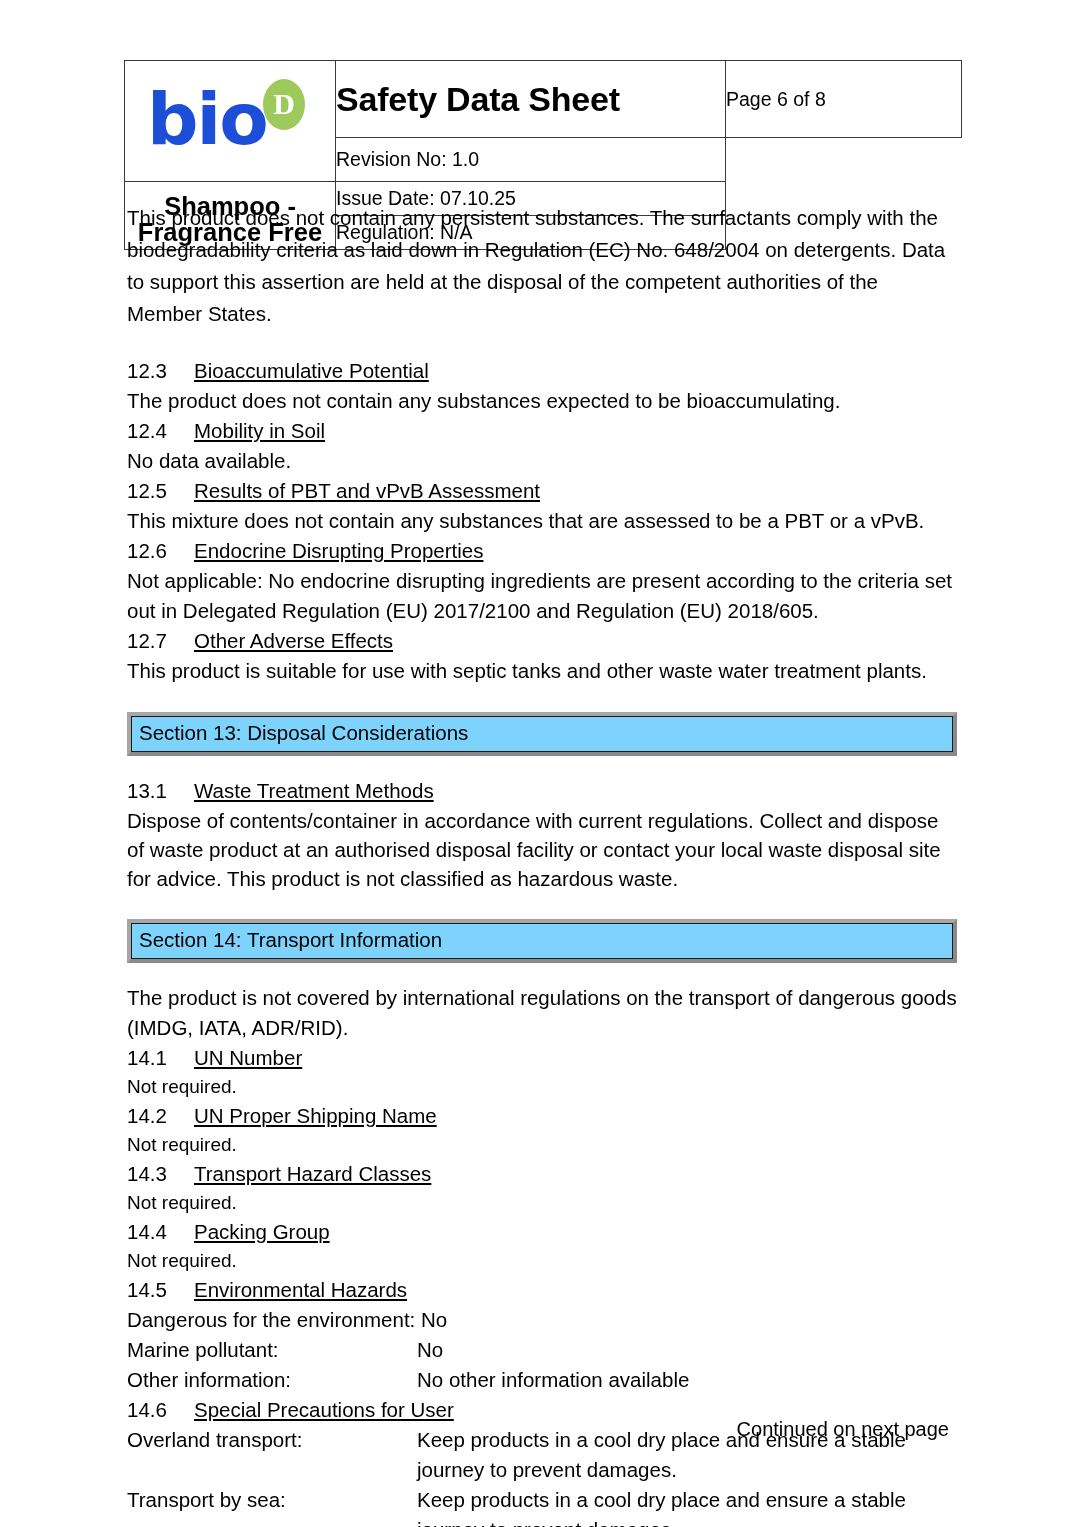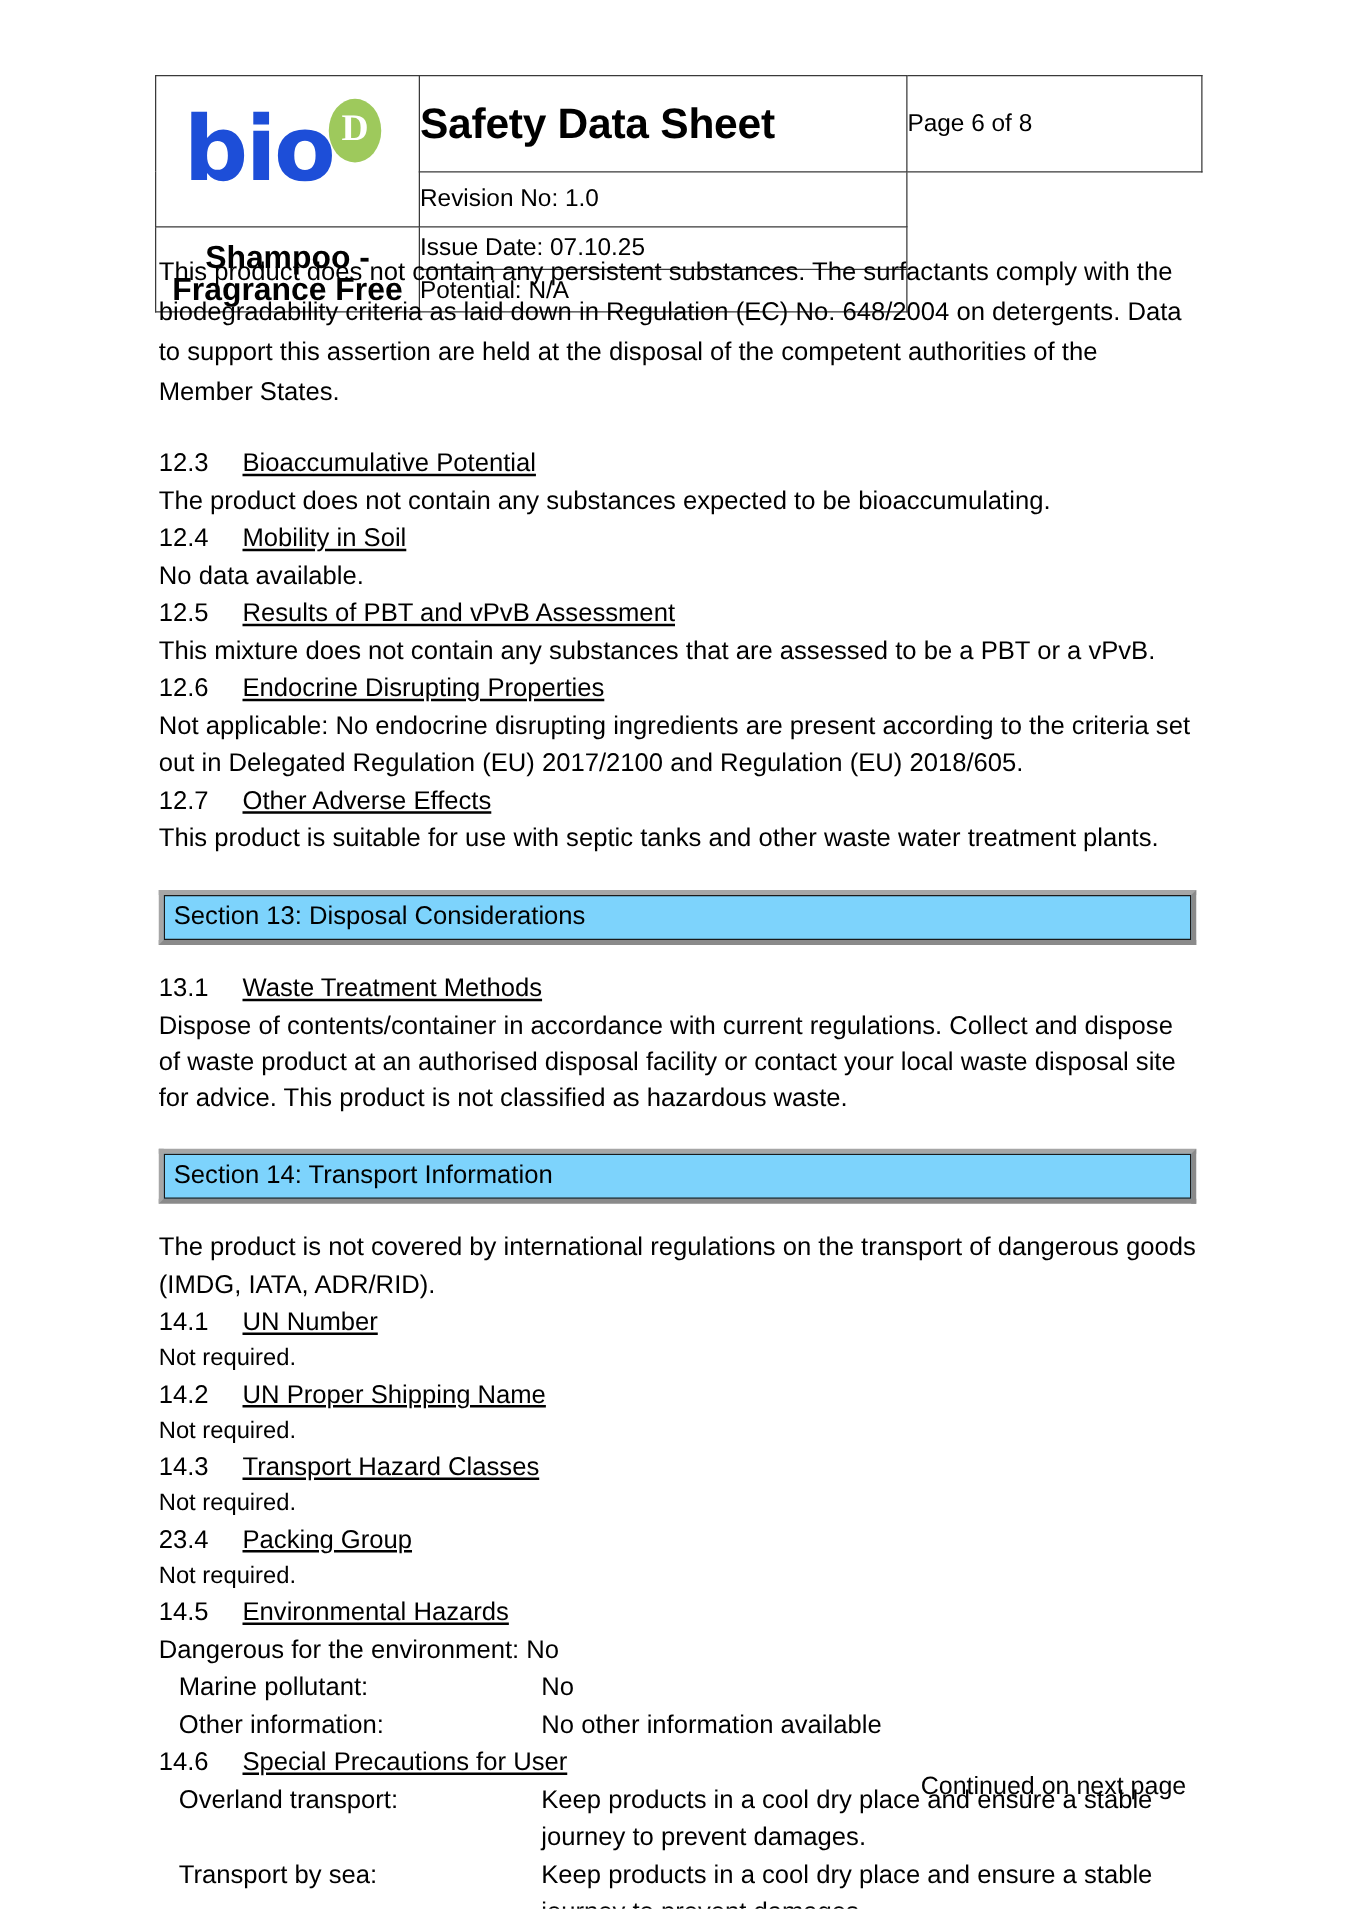"Potential: N/A" td.meta-cell { text: Potential -> Regulation }
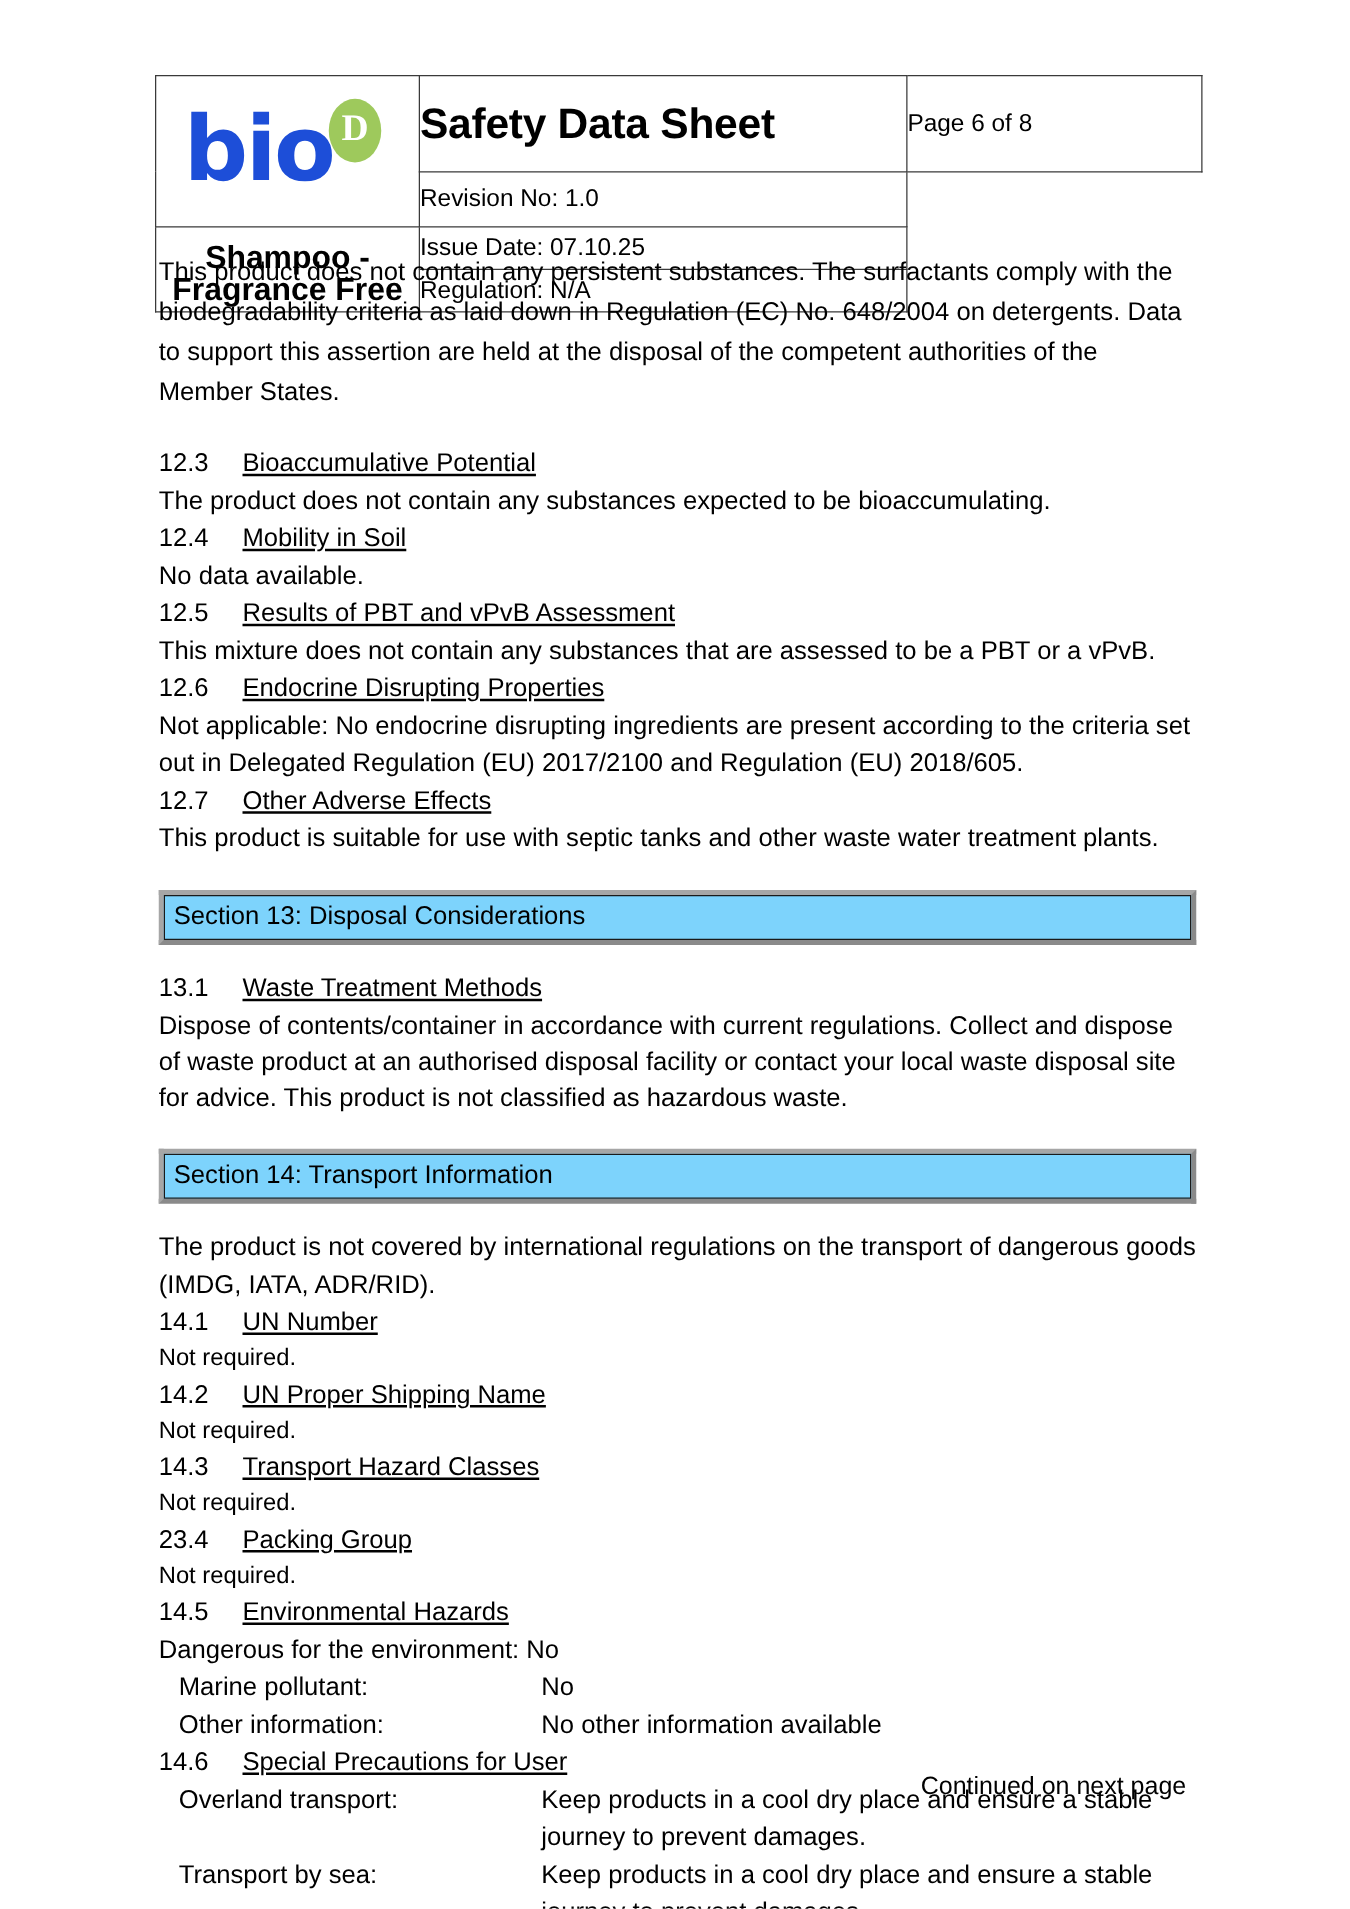"23.4" span.num { text: 23.4 -> 14.4 }
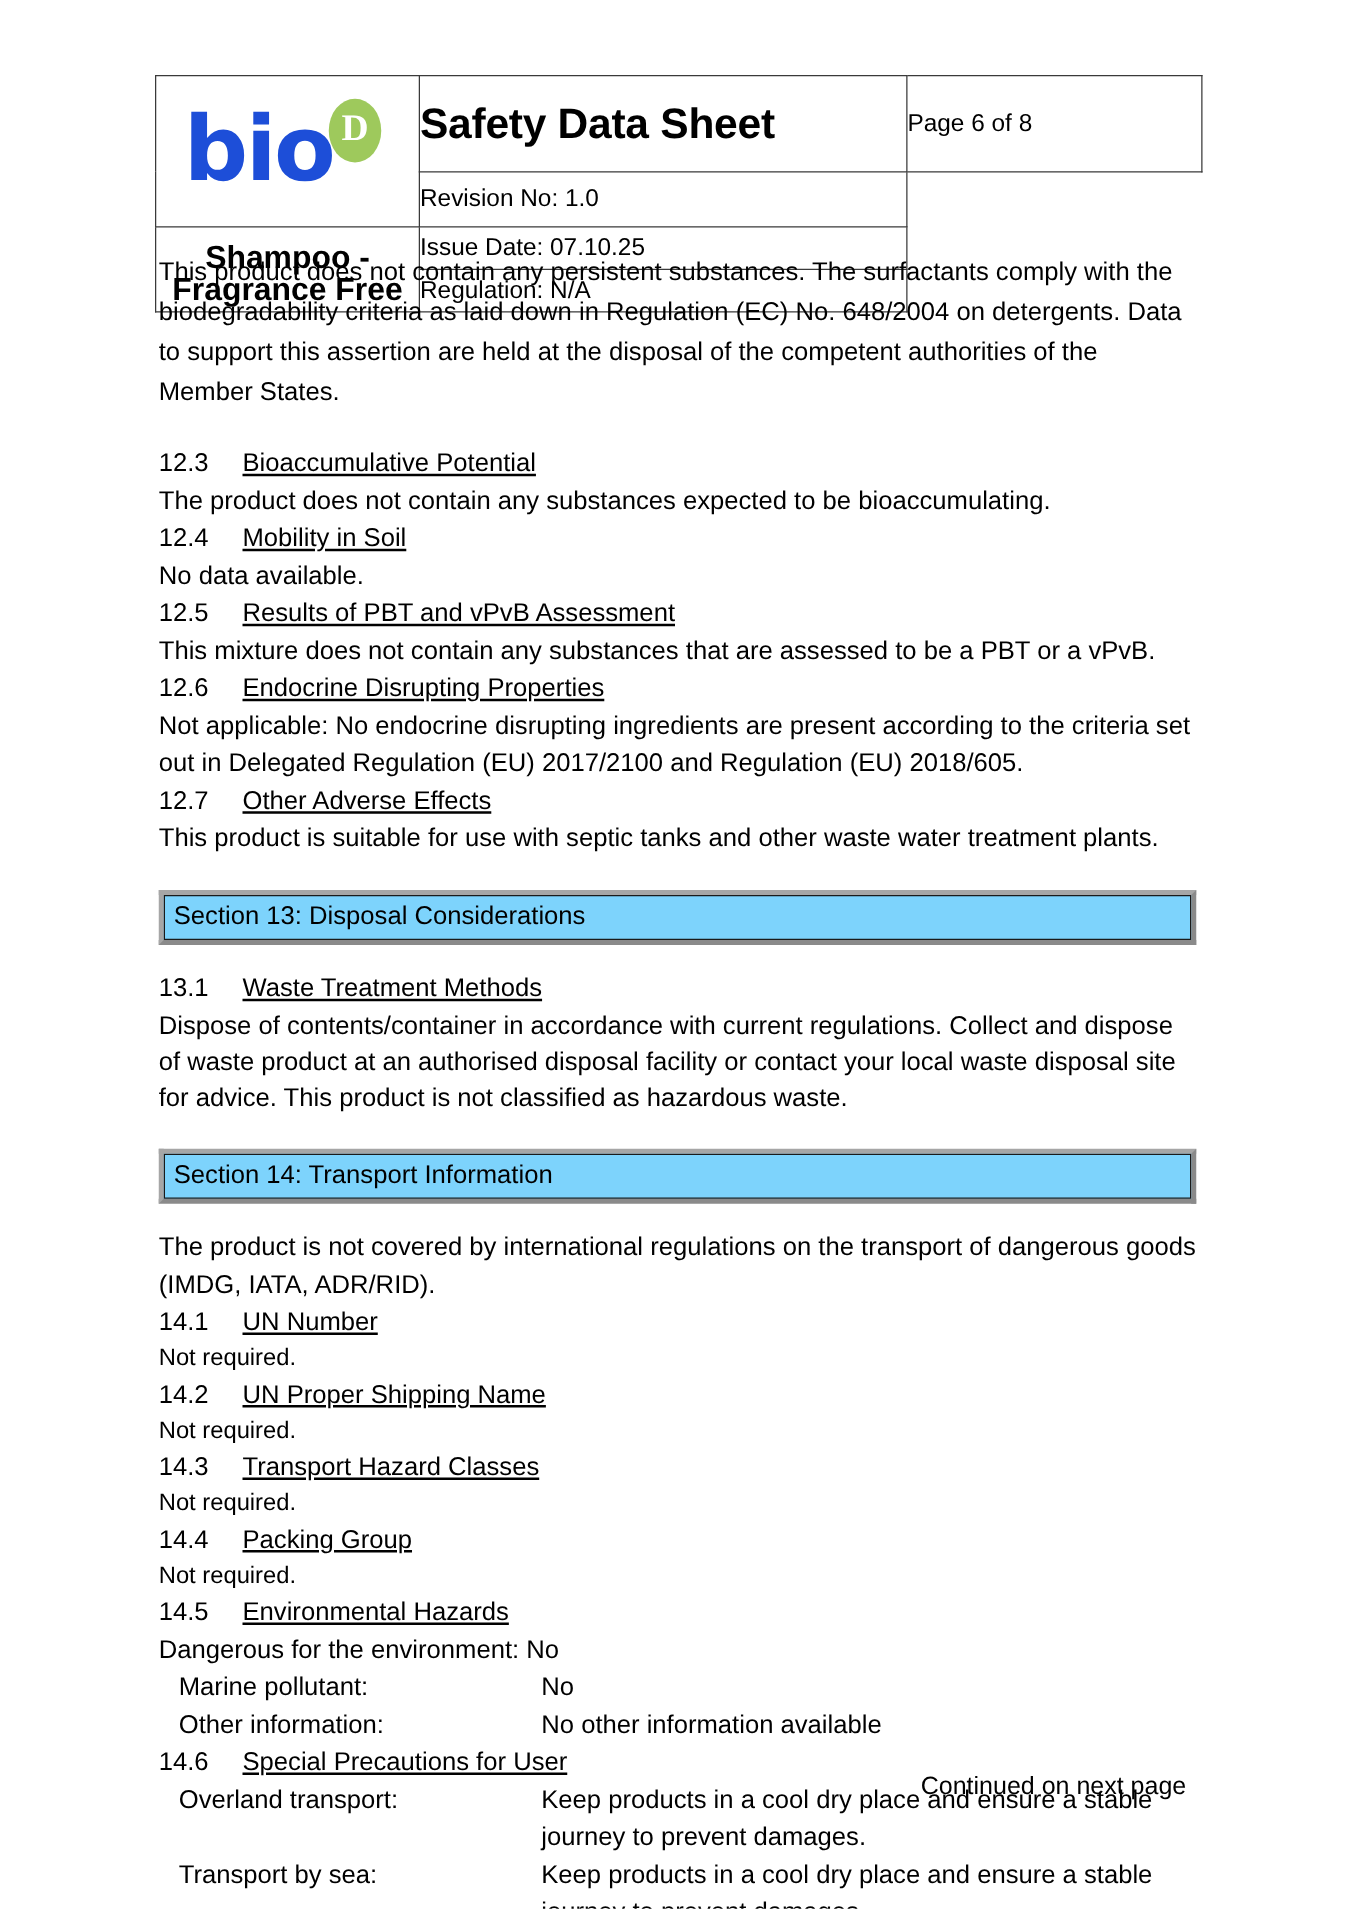"Marine pollutant:" .kv .k { margin-left: 16px -> none }
